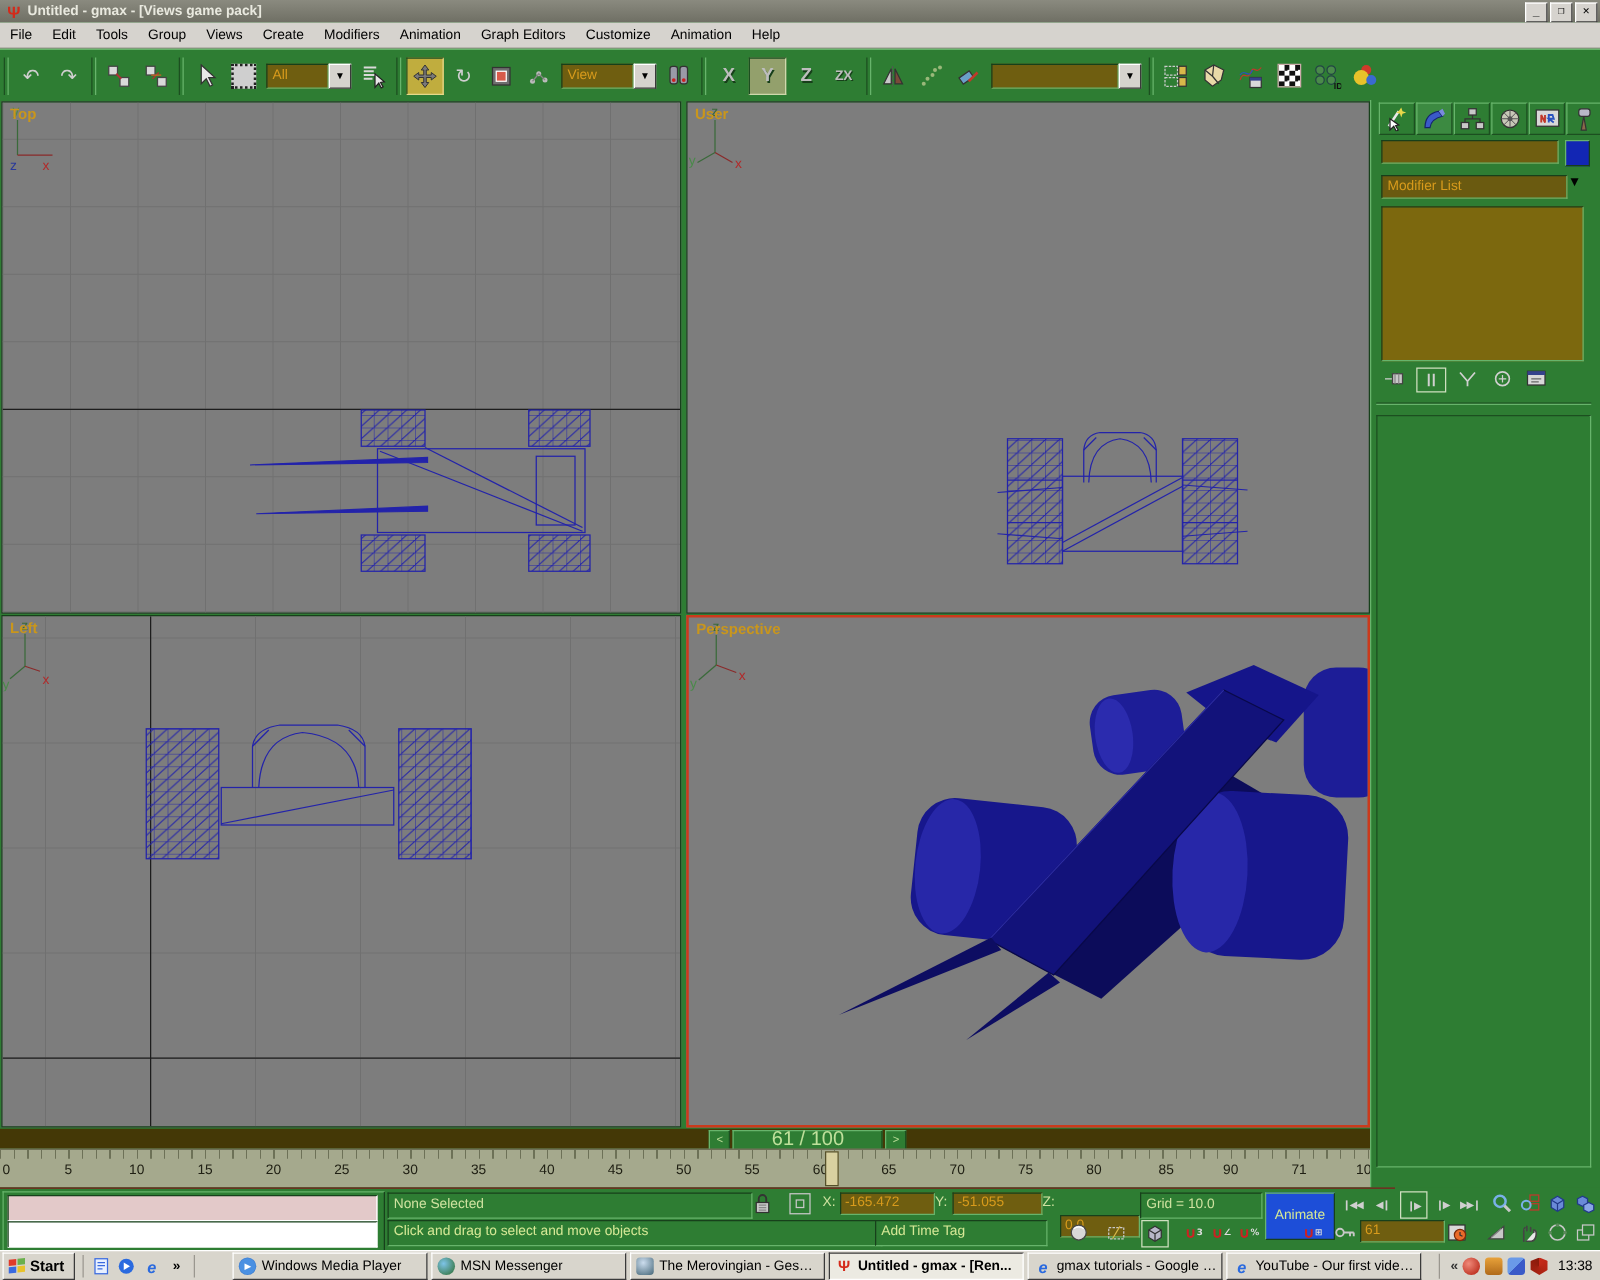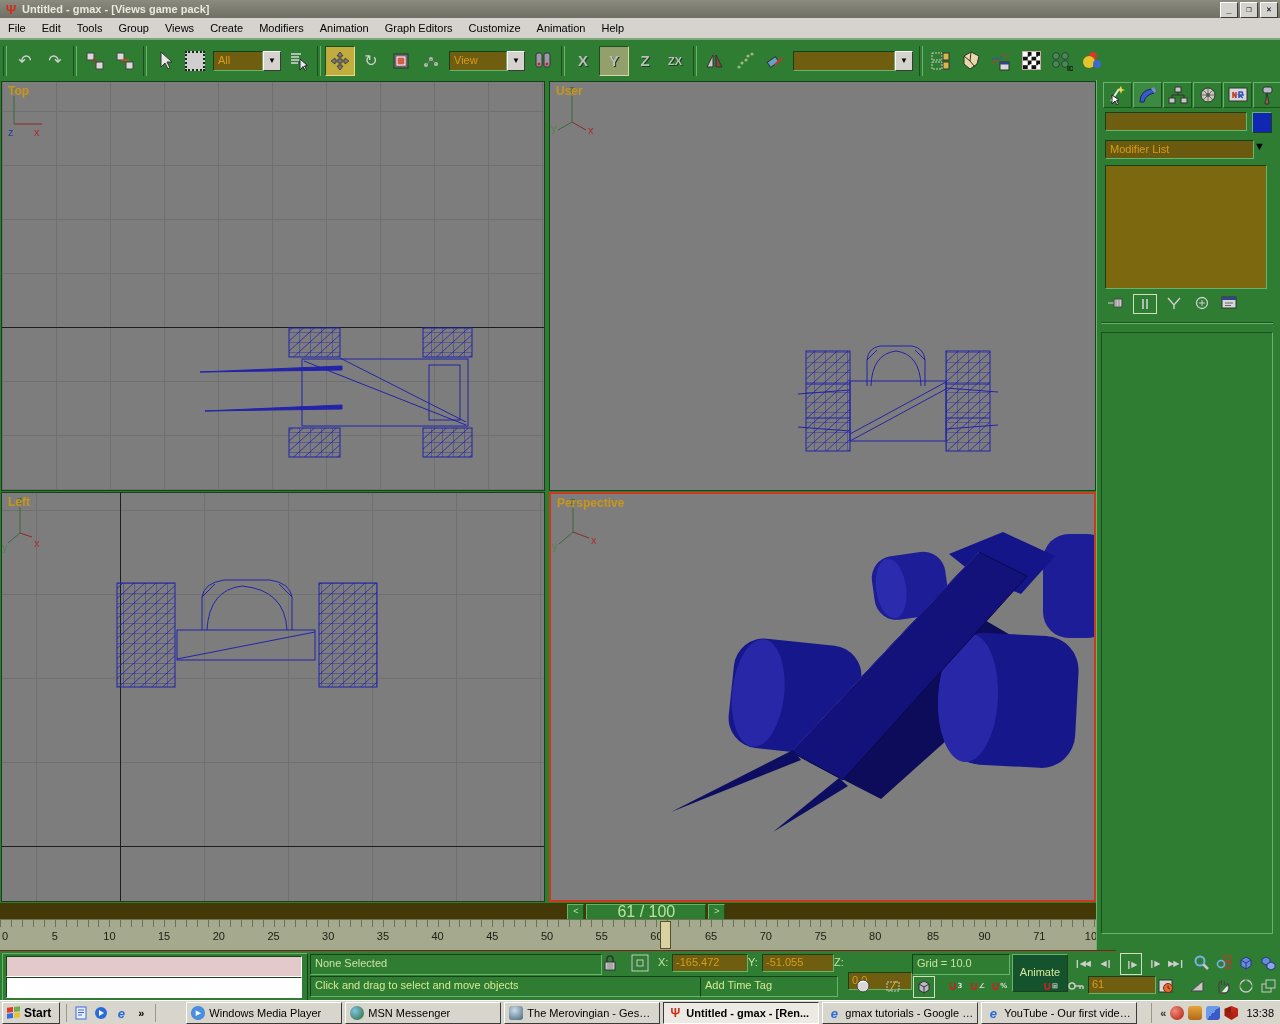"Animate" #animatebtn { background: #14532d -> #1d4ed8 }
